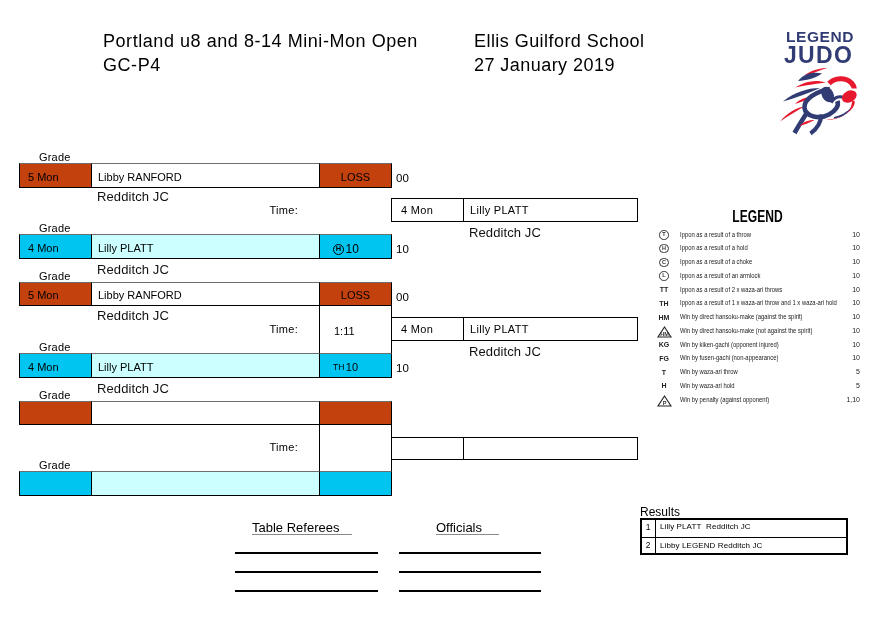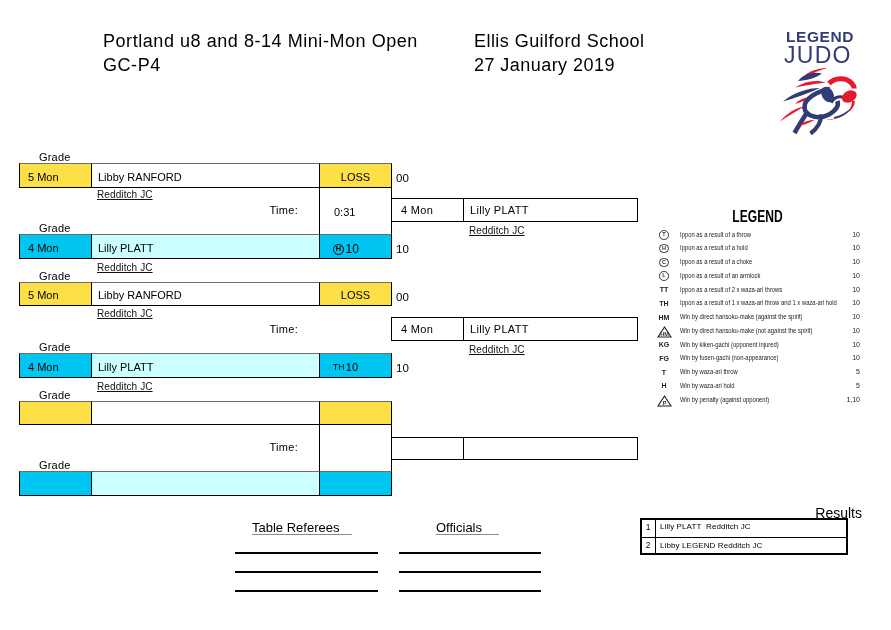"JUDO" div.abs { font-weight: normal -> bold }
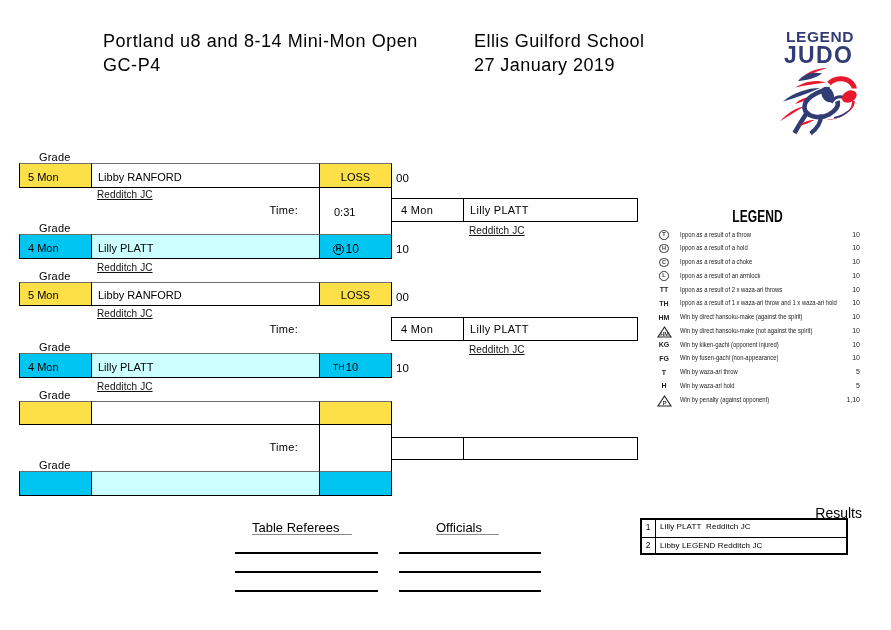"5 Mon" .yellow { background: #fde047 -> #c2410c }
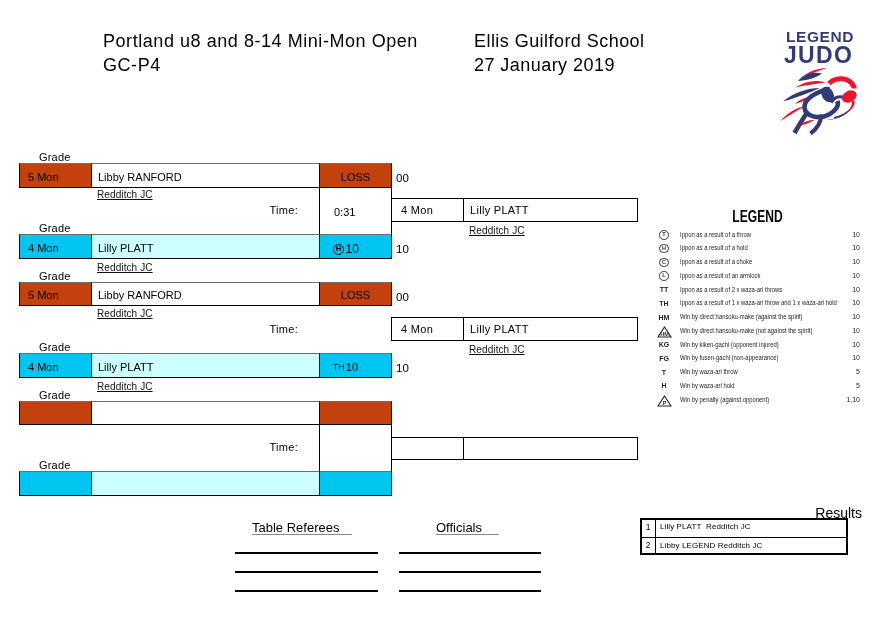"Redditch JC" .club { font-size: 10px -> 13px; text-decoration: underline -> none }
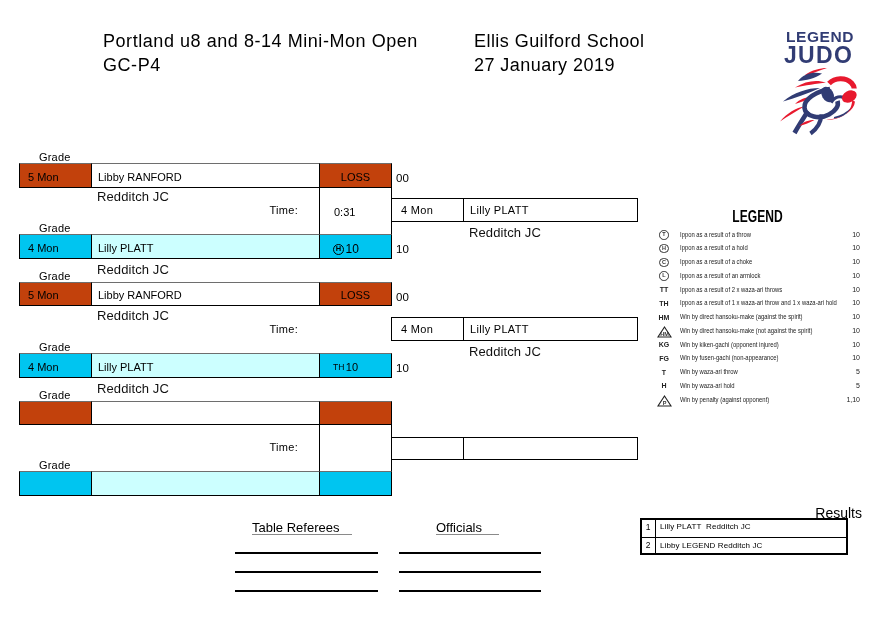"0:31" div.timebox { html: <div>0:31</div> -> none }
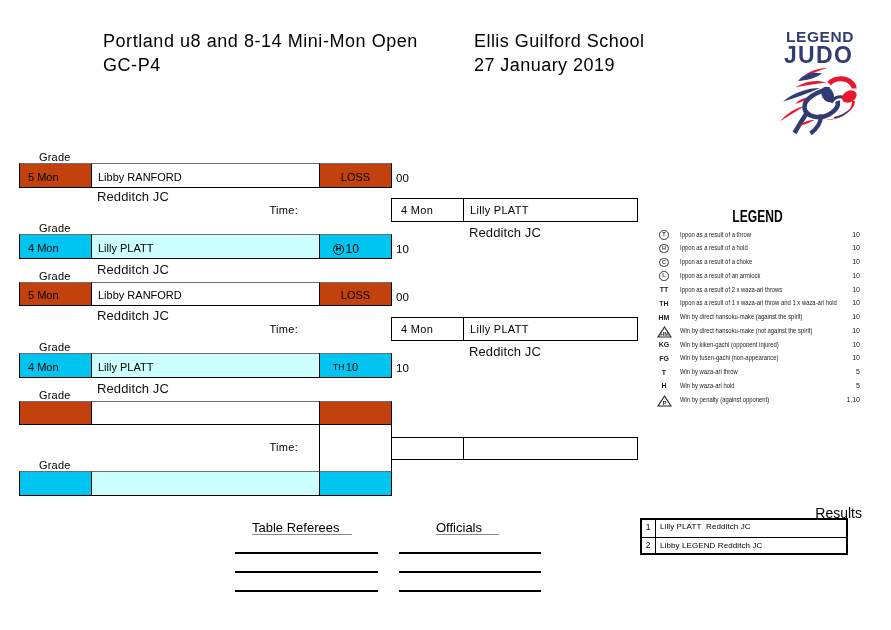"1:11" div.timebox { html: none -> <div>1:11</div> }
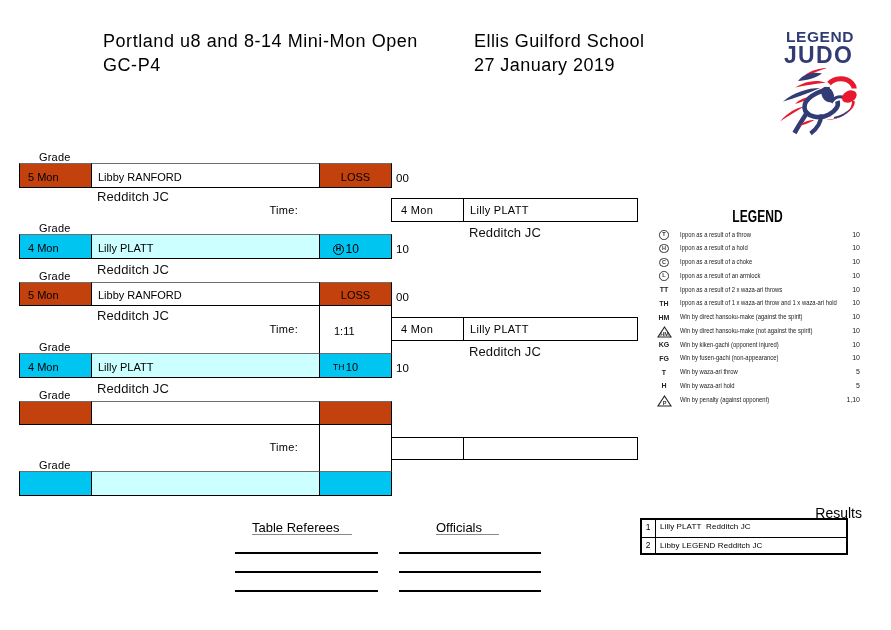"Results" div.abs { font-size: 14px -> 12px; left: 654px -> 640px; text-align: right -> left }
